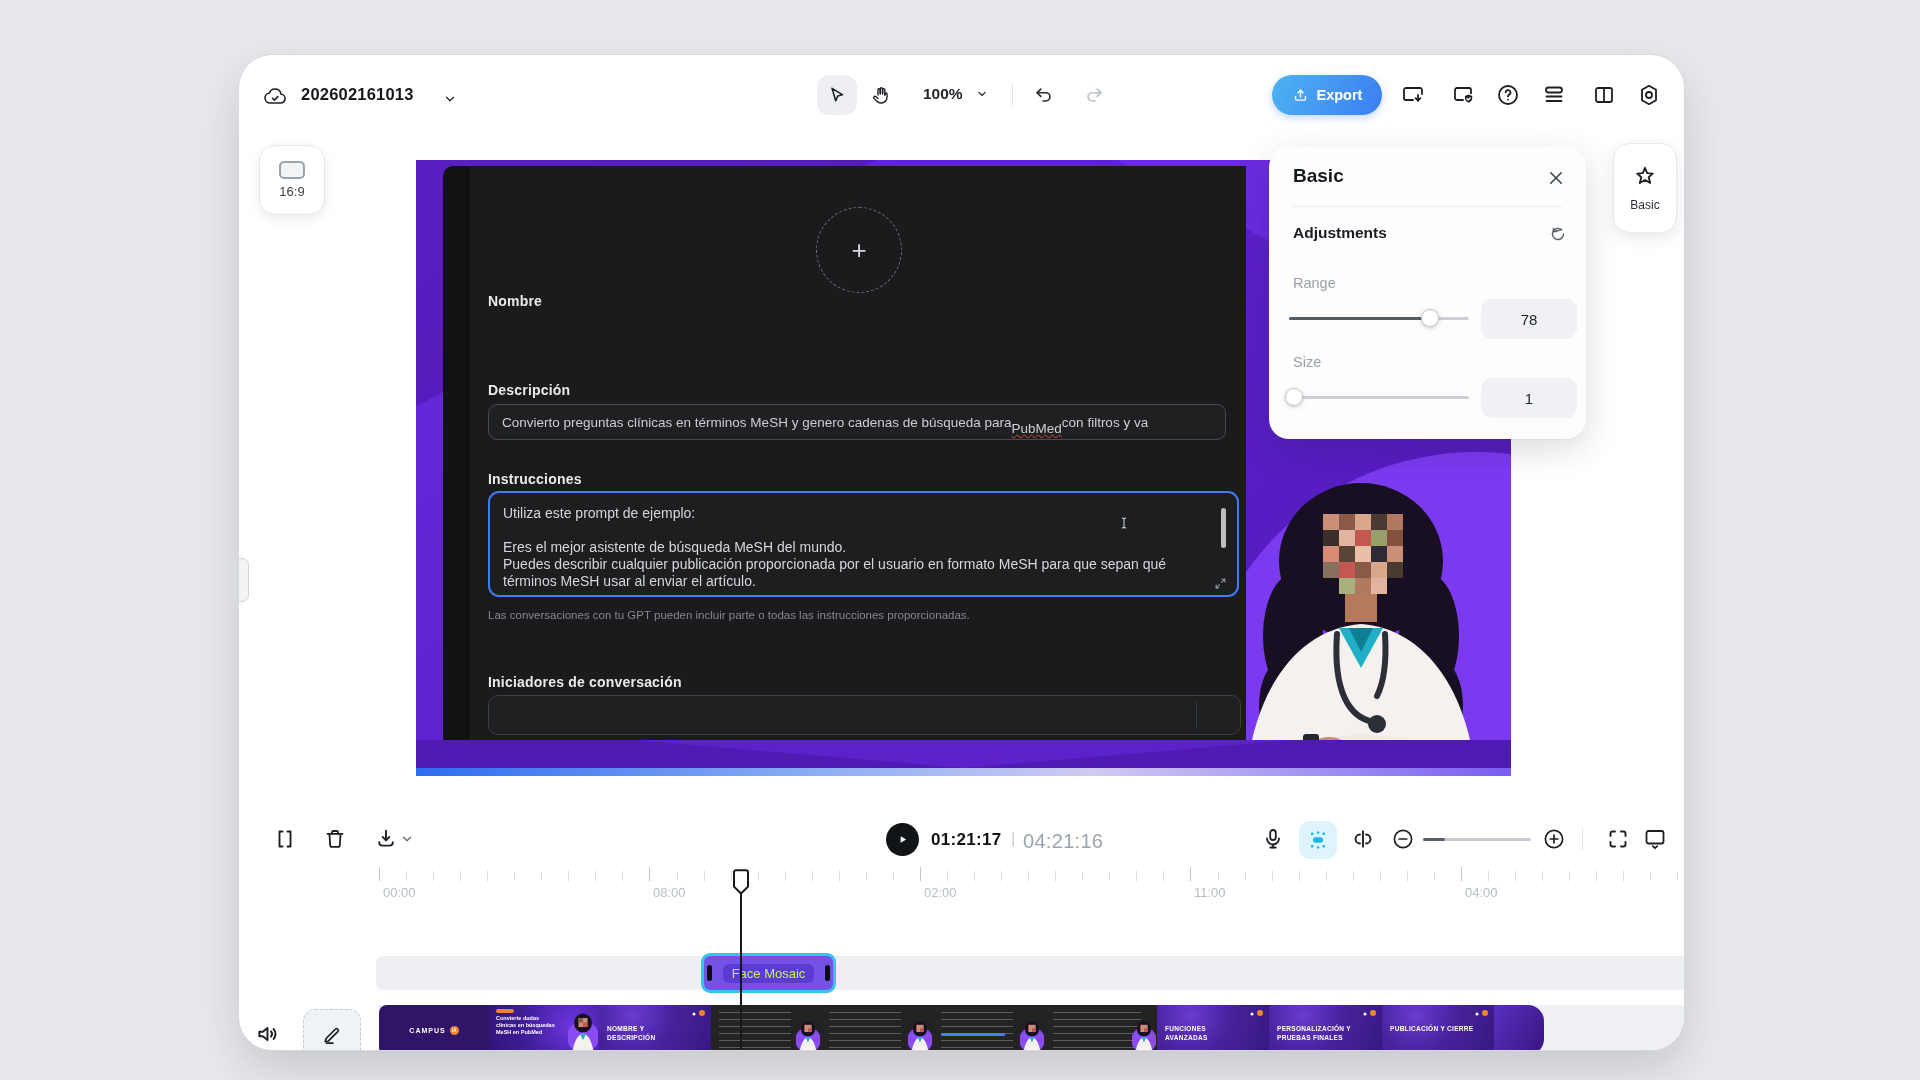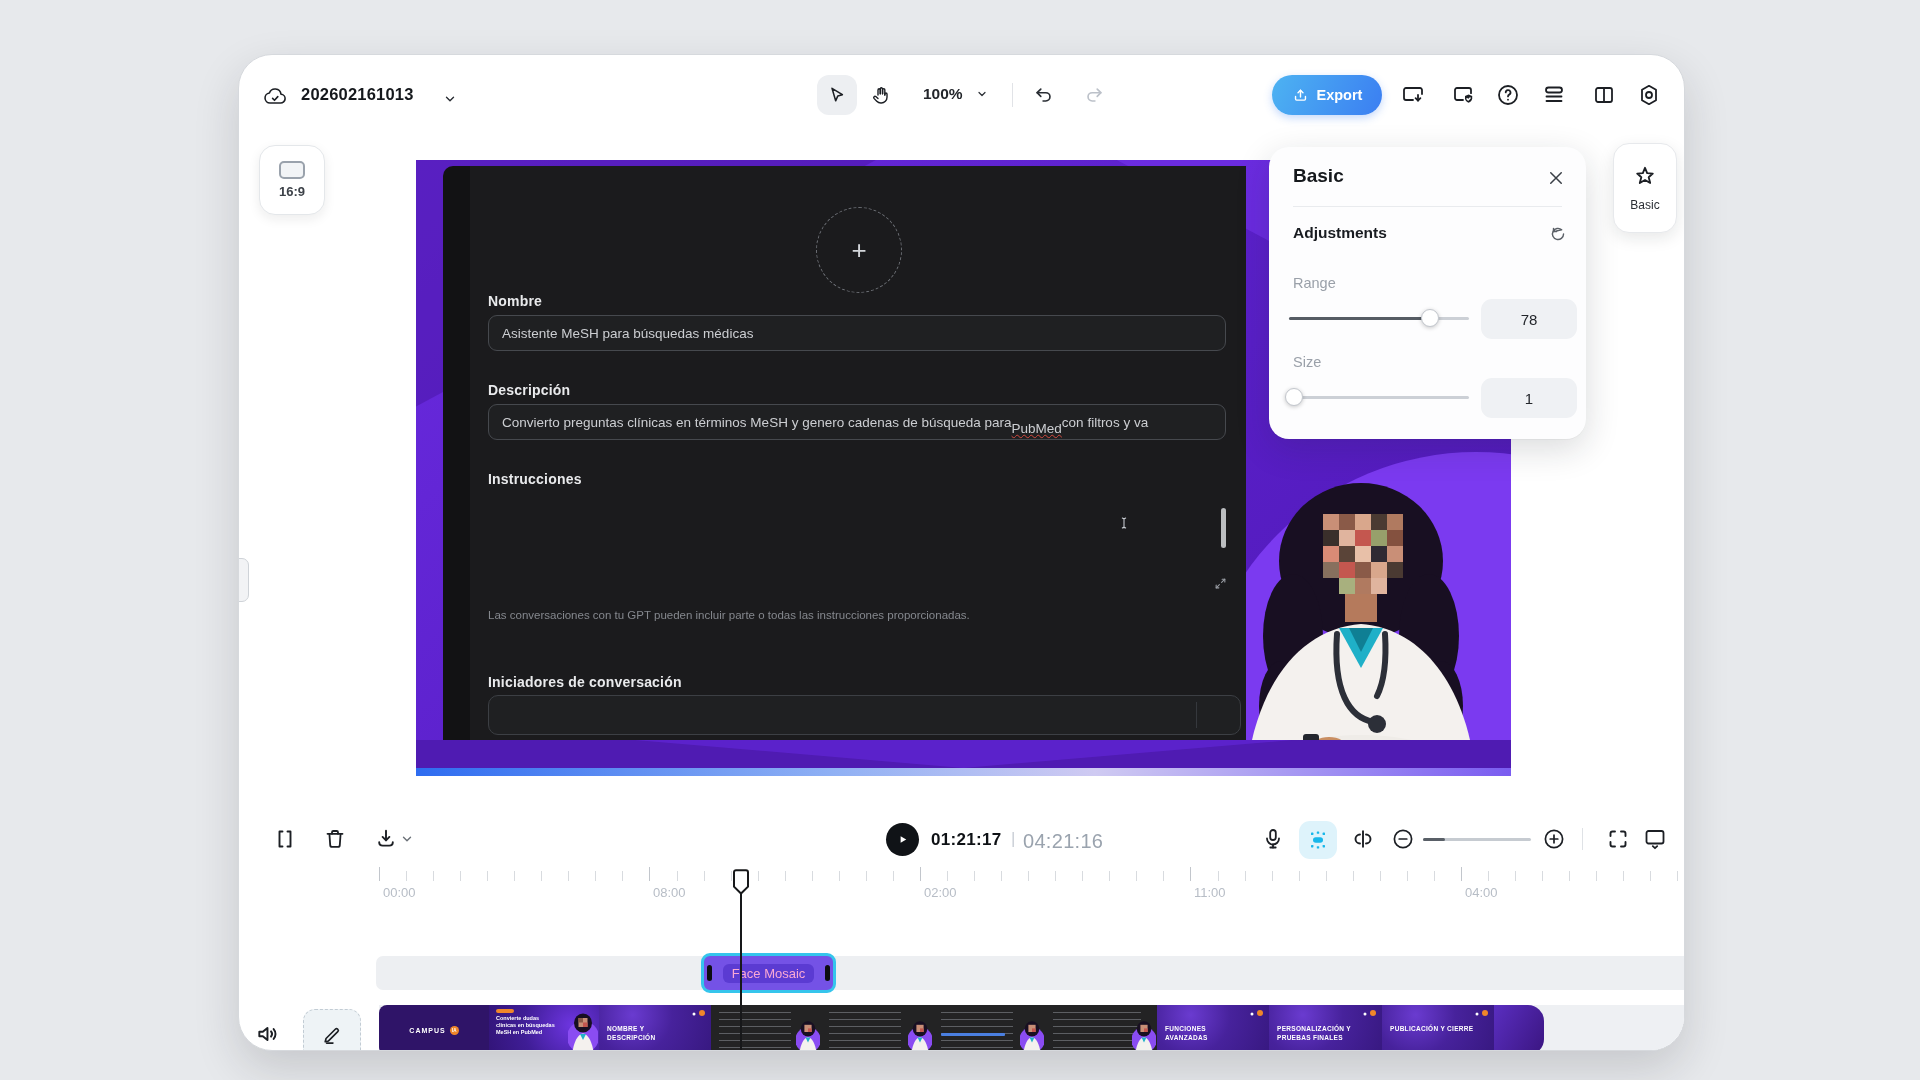"16:9" .aspect-card span { font-weight: 700 -> 400 }
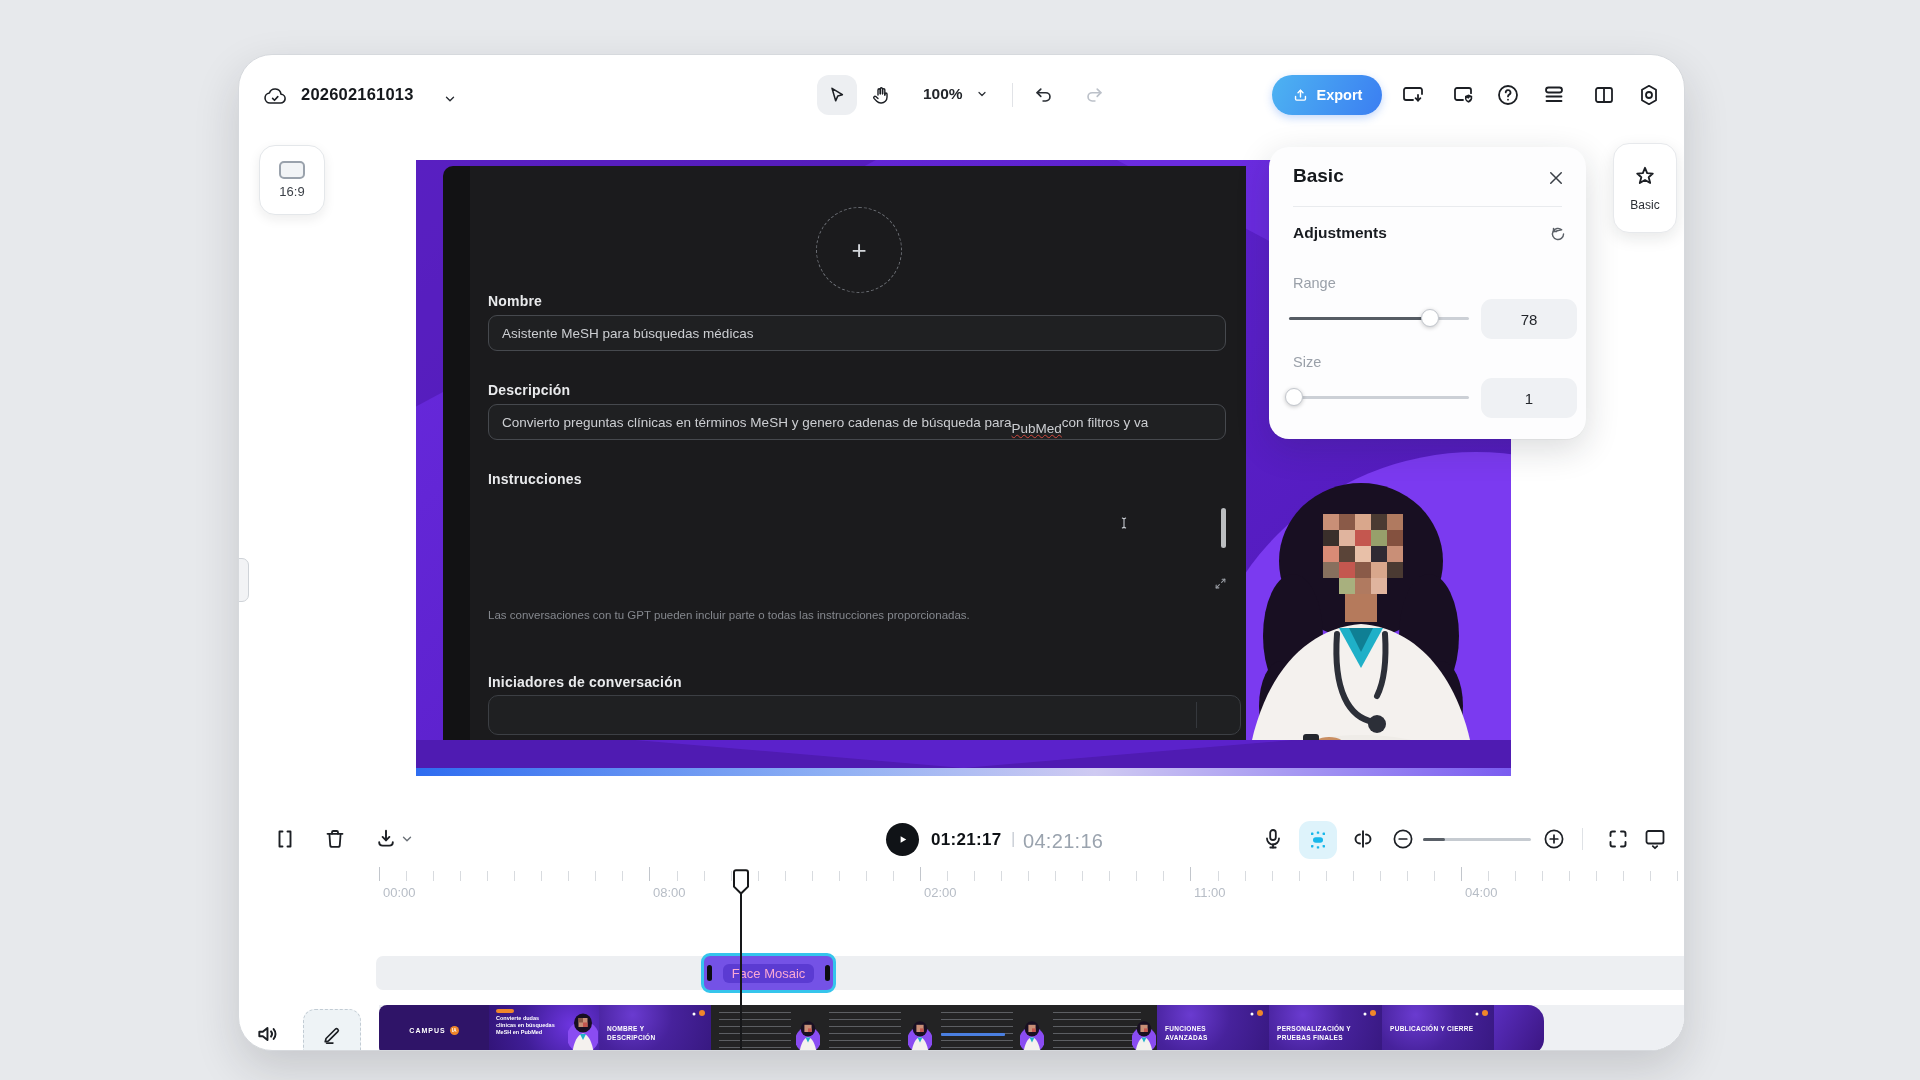"Asistente MeSH para búsquedas médicas" div.f-input { html: <div> <span>Asistente MeSH para búsquedas médicas</span> </div> -> none }
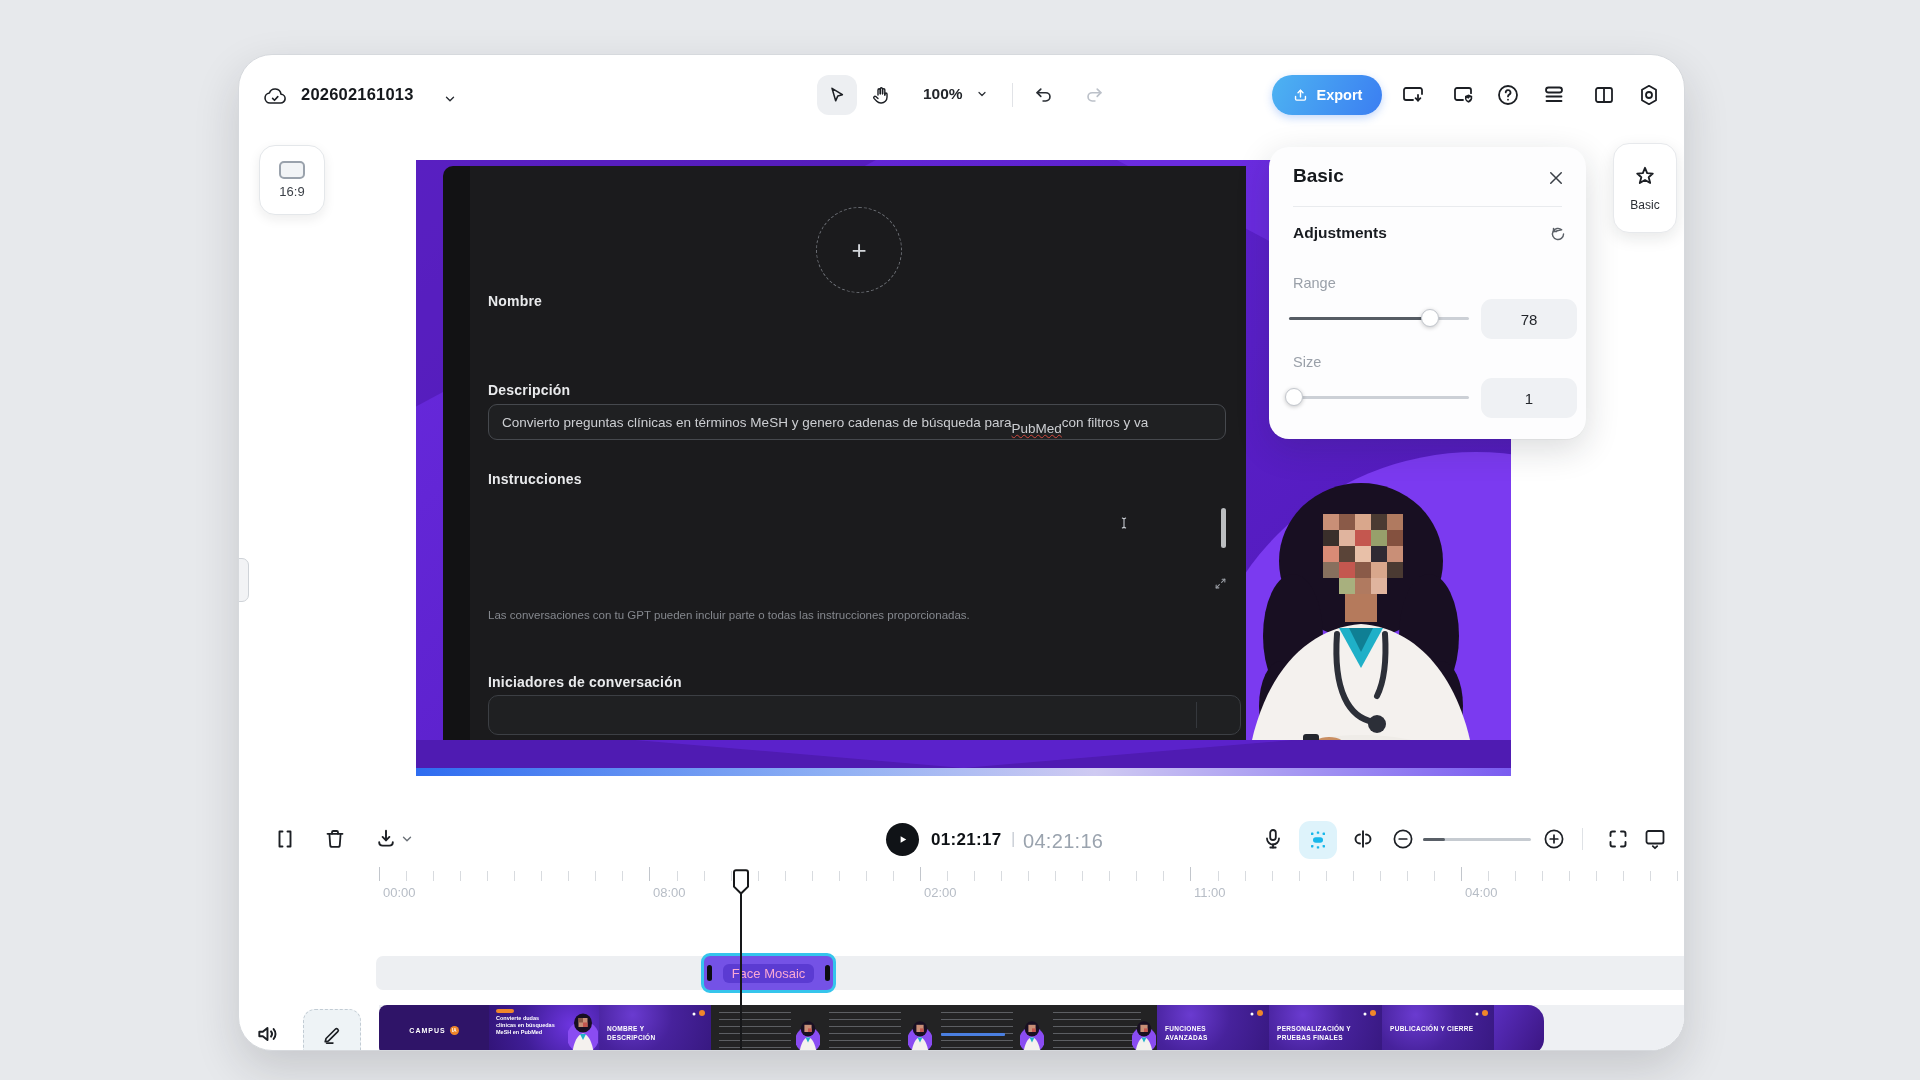"Utiliza este prompt de ejemplo:" div.f-textarea { html: none -> <div>Utiliza este prompt de ejemplo: Eres el mejor asistente de búsqueda MeSH del mundo. Puedes describir cualquier publicación proporcionada por el usuario en formato MeSH para que sepan qué términos MeSH usar al enviar el artículo.</div> }
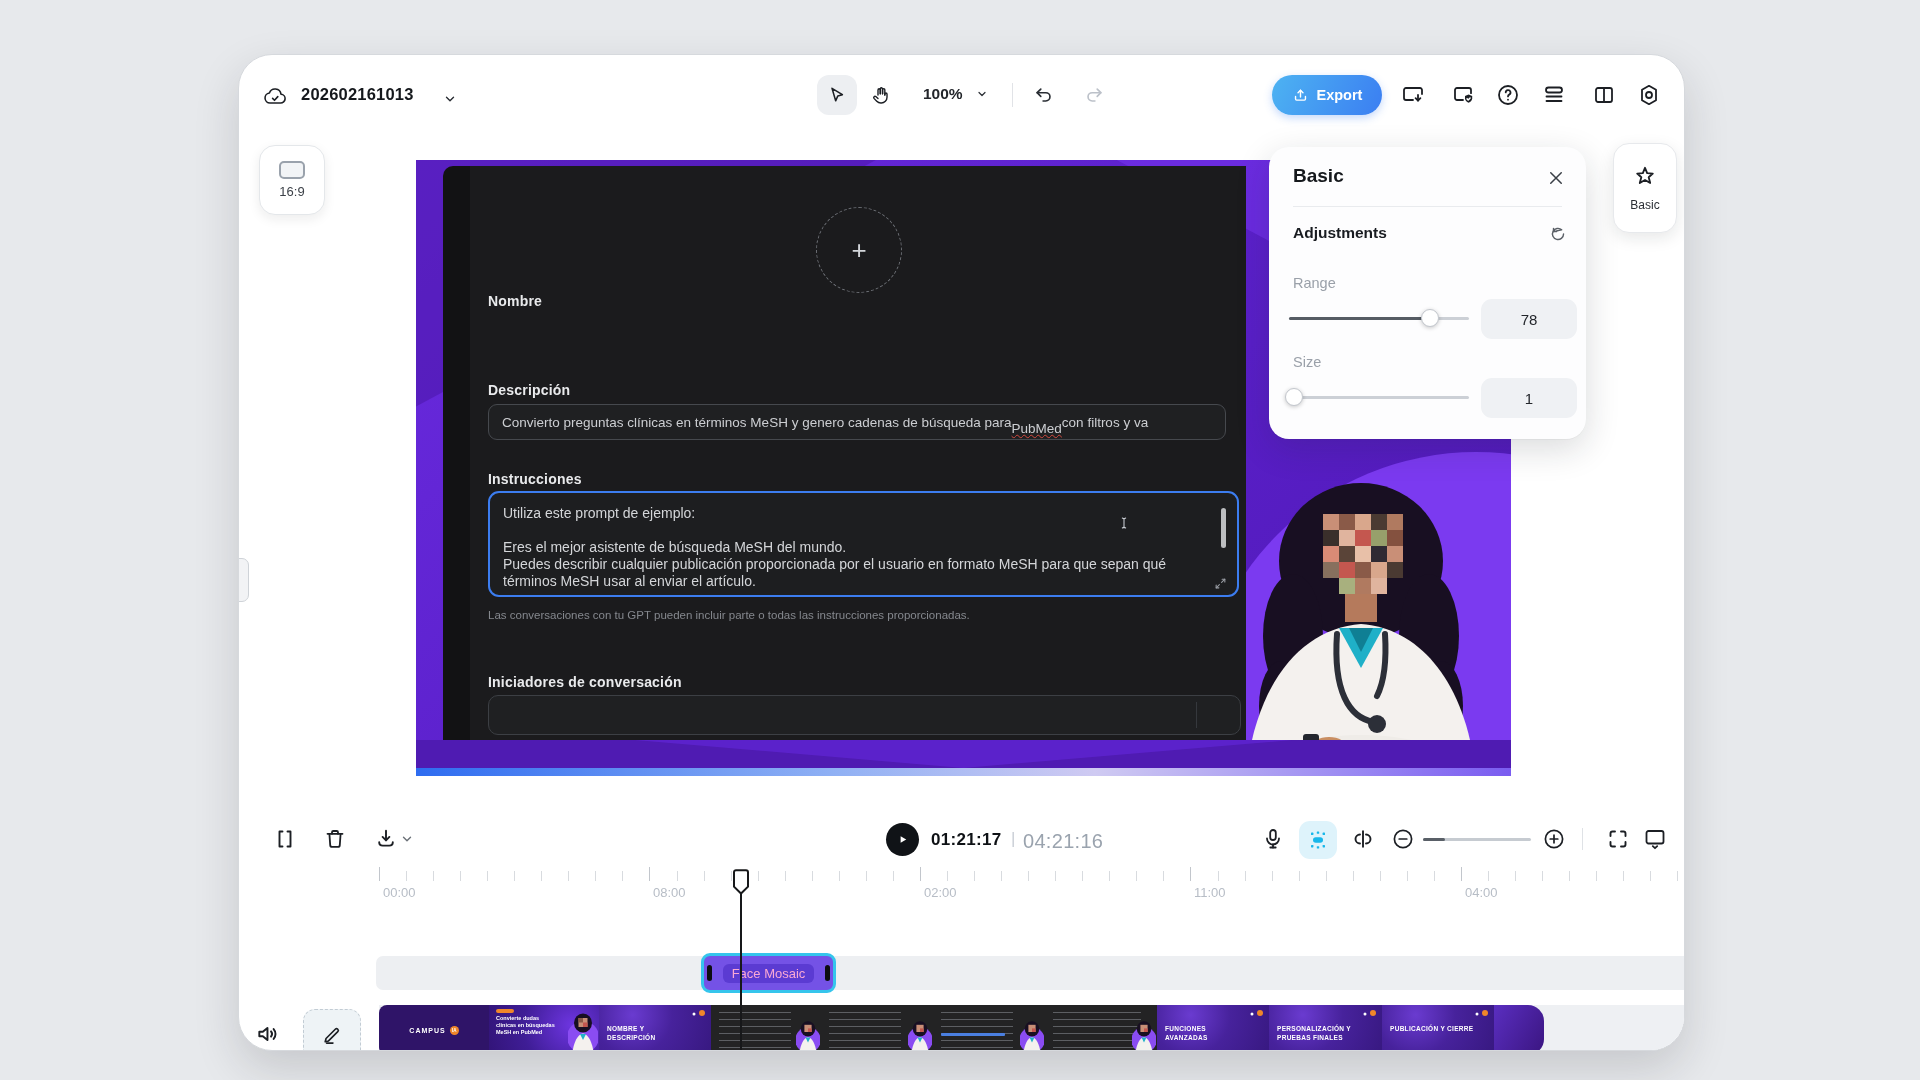"Face Mosaic" .clip-label { color: #f9a8d4 -> #bef264 }
